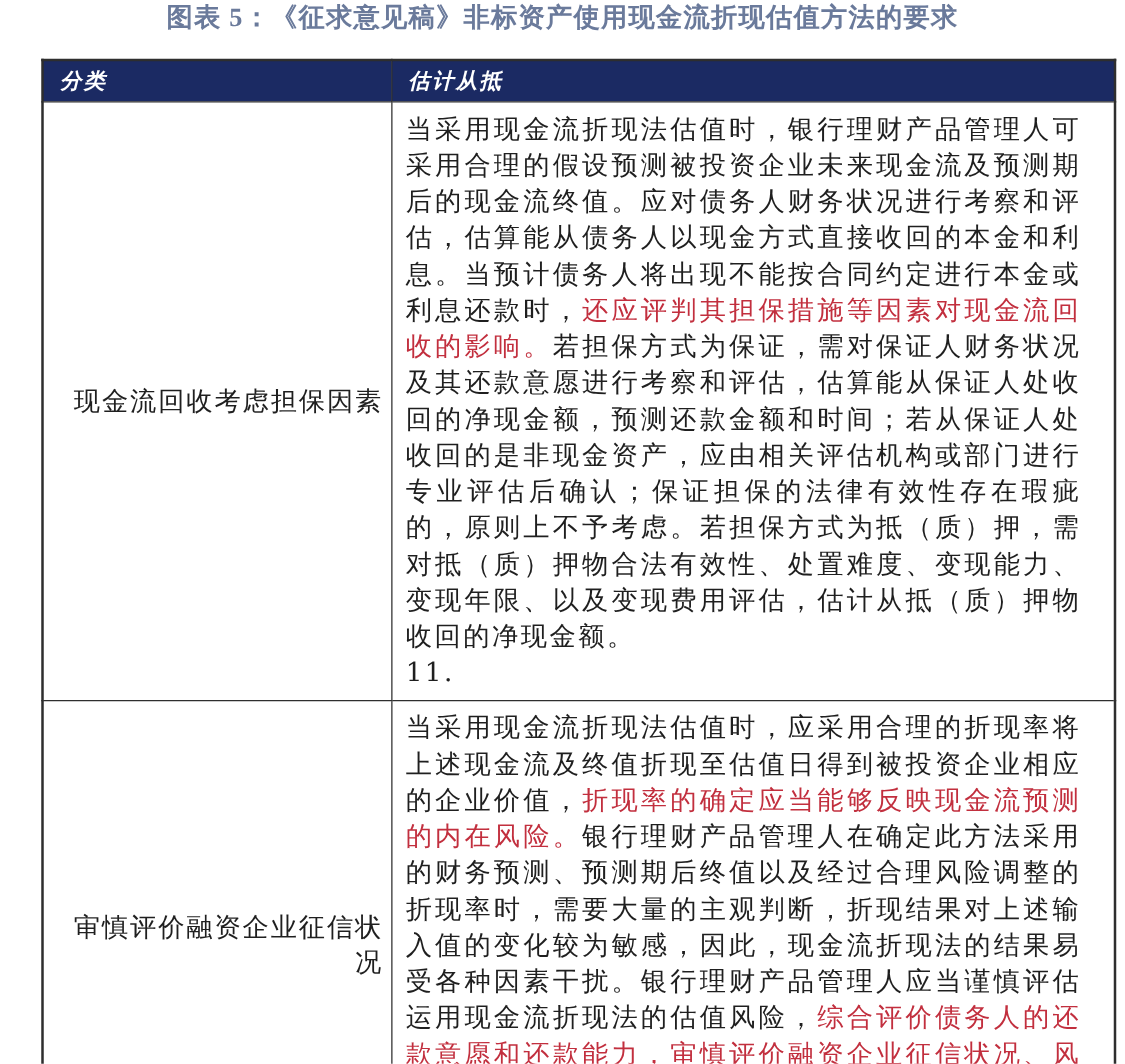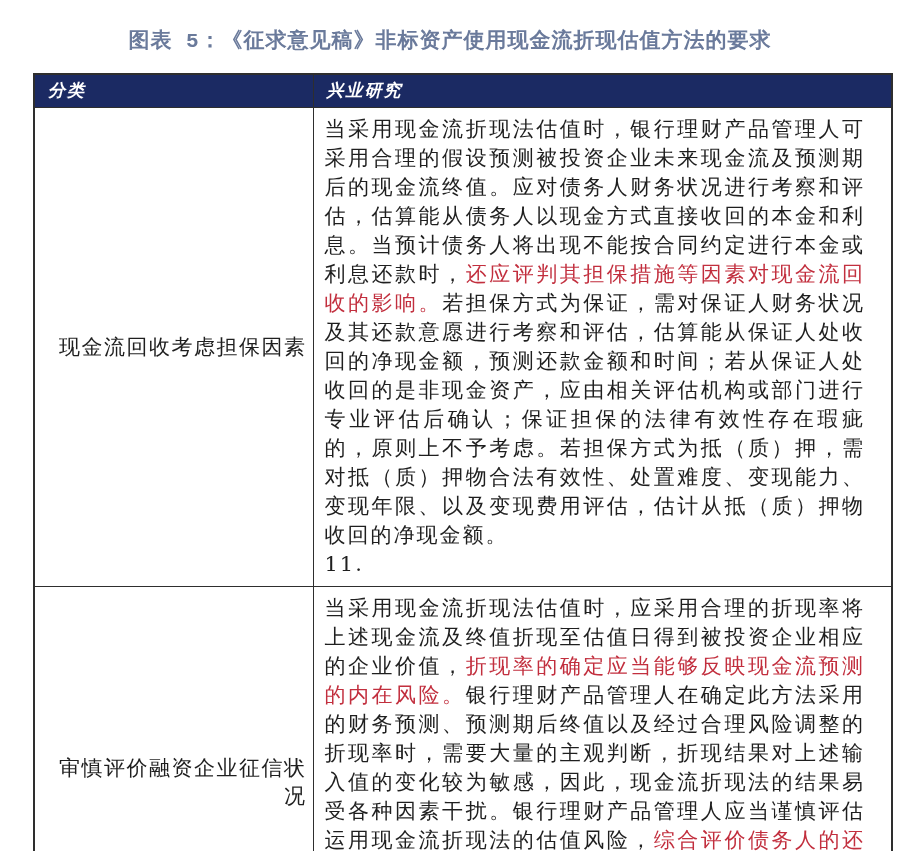"图表 5：《征求意见稿》非标资产使用现金流折现估值方法的要求" .title { font-family: Liberation Mono, monospace -> Liberation Serif, serif; padding-top: 26px -> none }
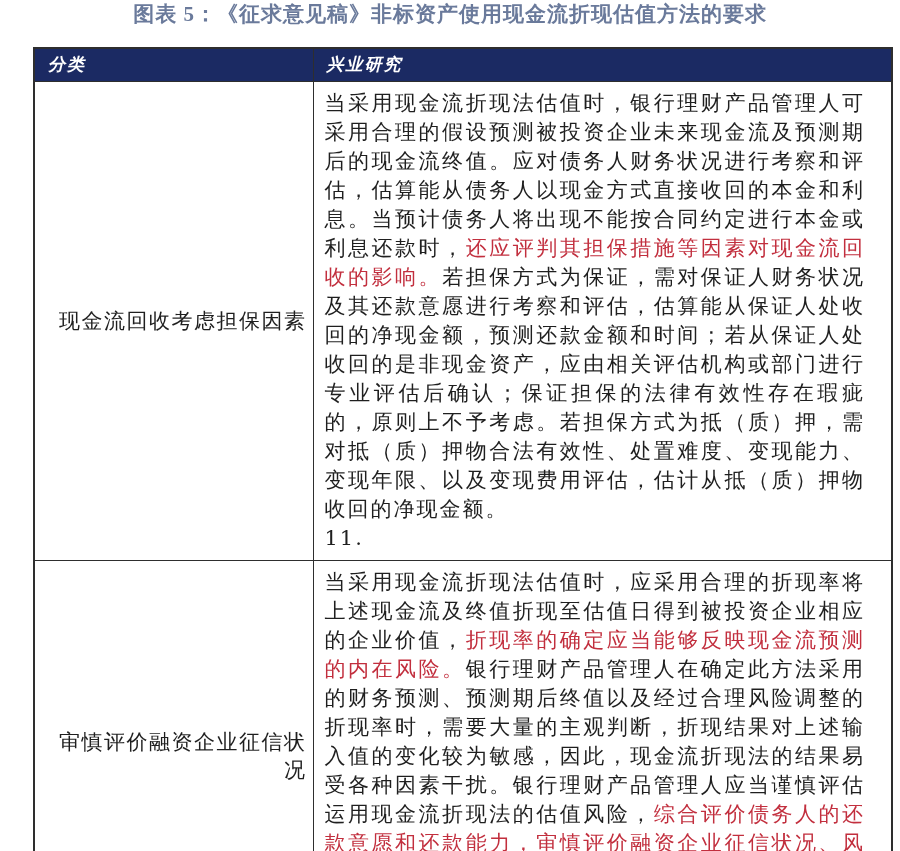"兴业研究" th { text: 兴业研究 -> 估计从抵 }
